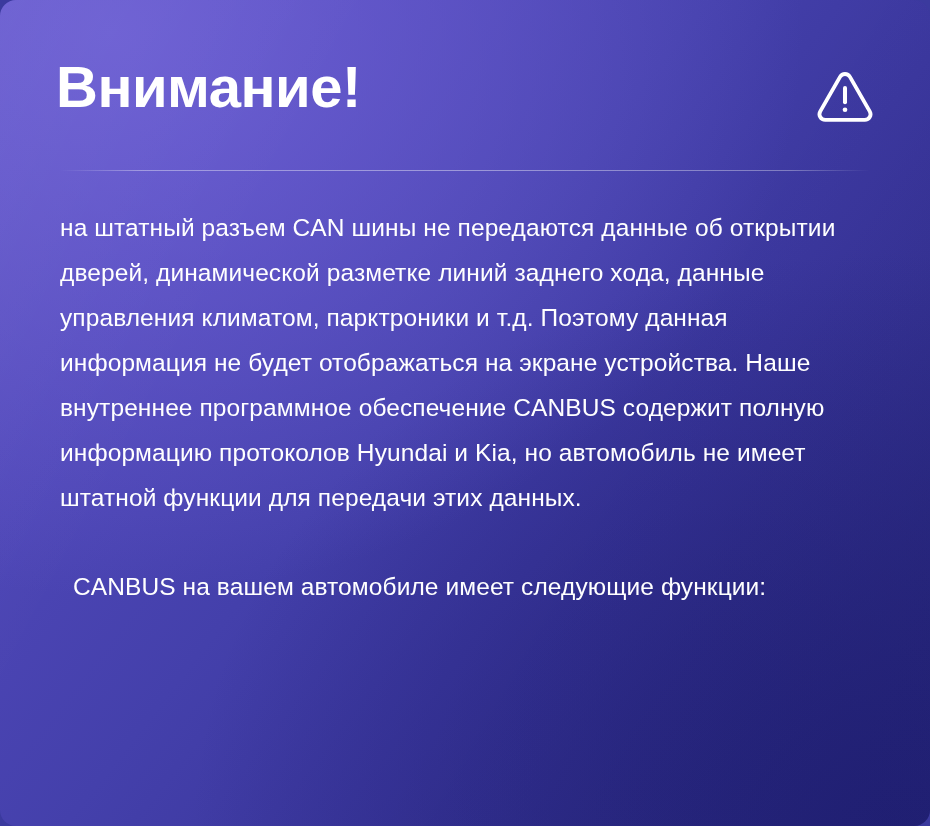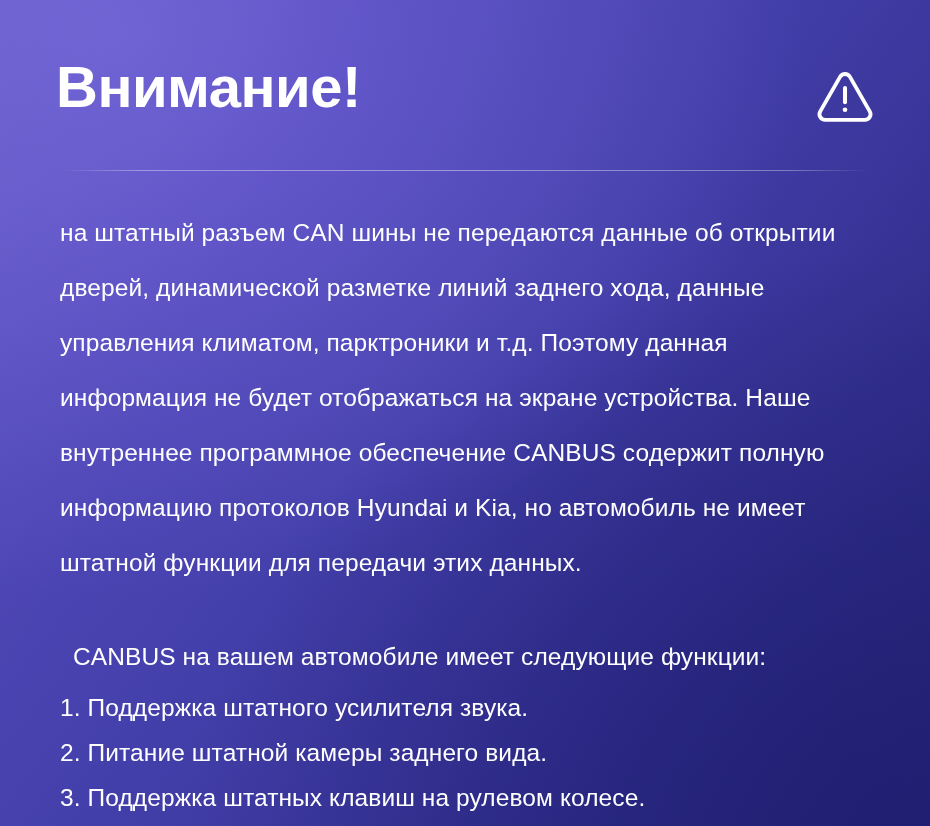"Внимание!" .banner { border-radius: none -> 16px }
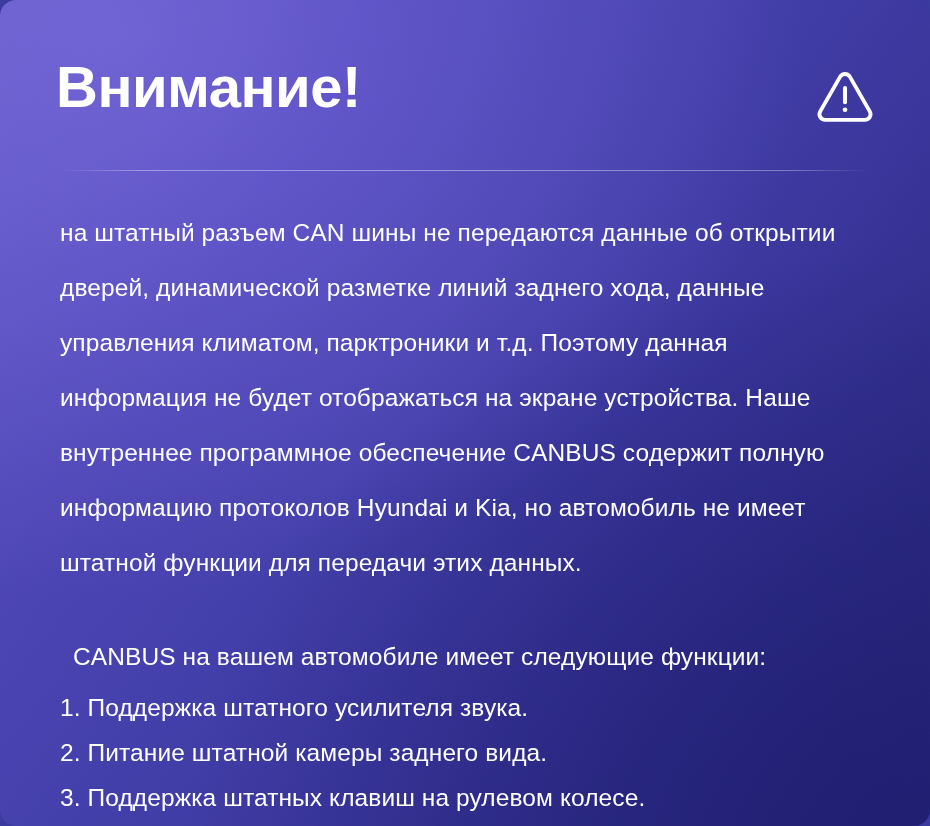"на штатный разъем CAN шины" .paragraph { line-height: 55px -> 45px }
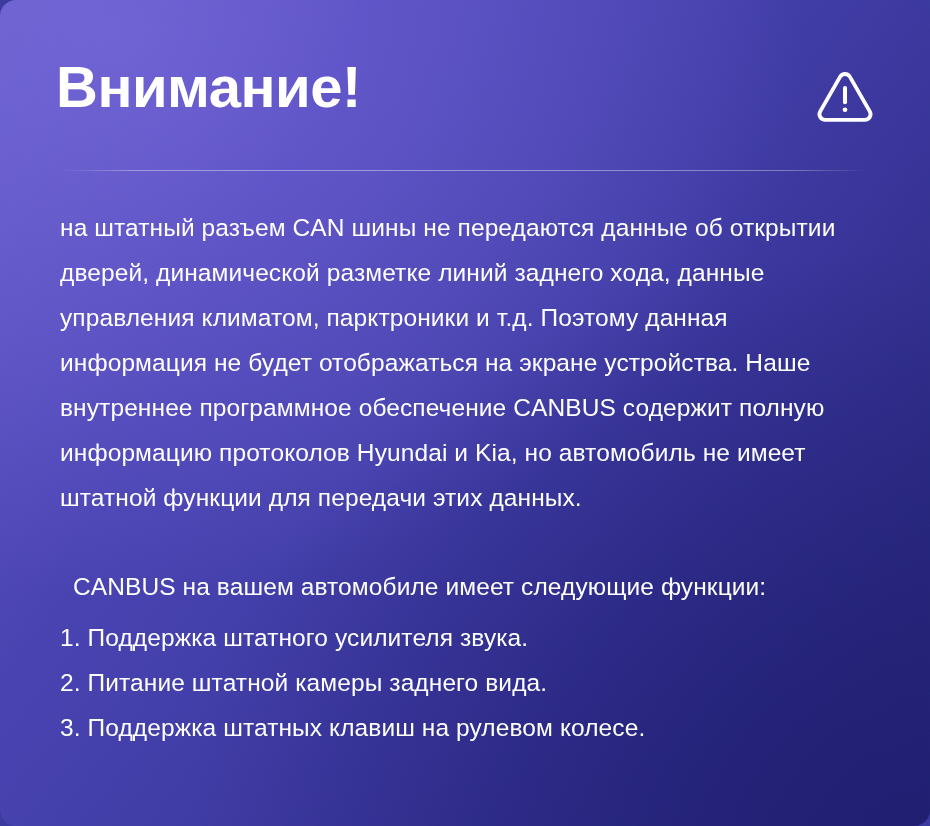"1. Поддержка штатного усилителя звука." ul.func-list { html: <ul> <li>1. Поддержка штатного усилителя звука.</li> <li>2. Питание штатной камеры заднего вида.</li> <li>3. Поддержка штатных клавиш на рулевом колесе.</li> </ul> -> none }
